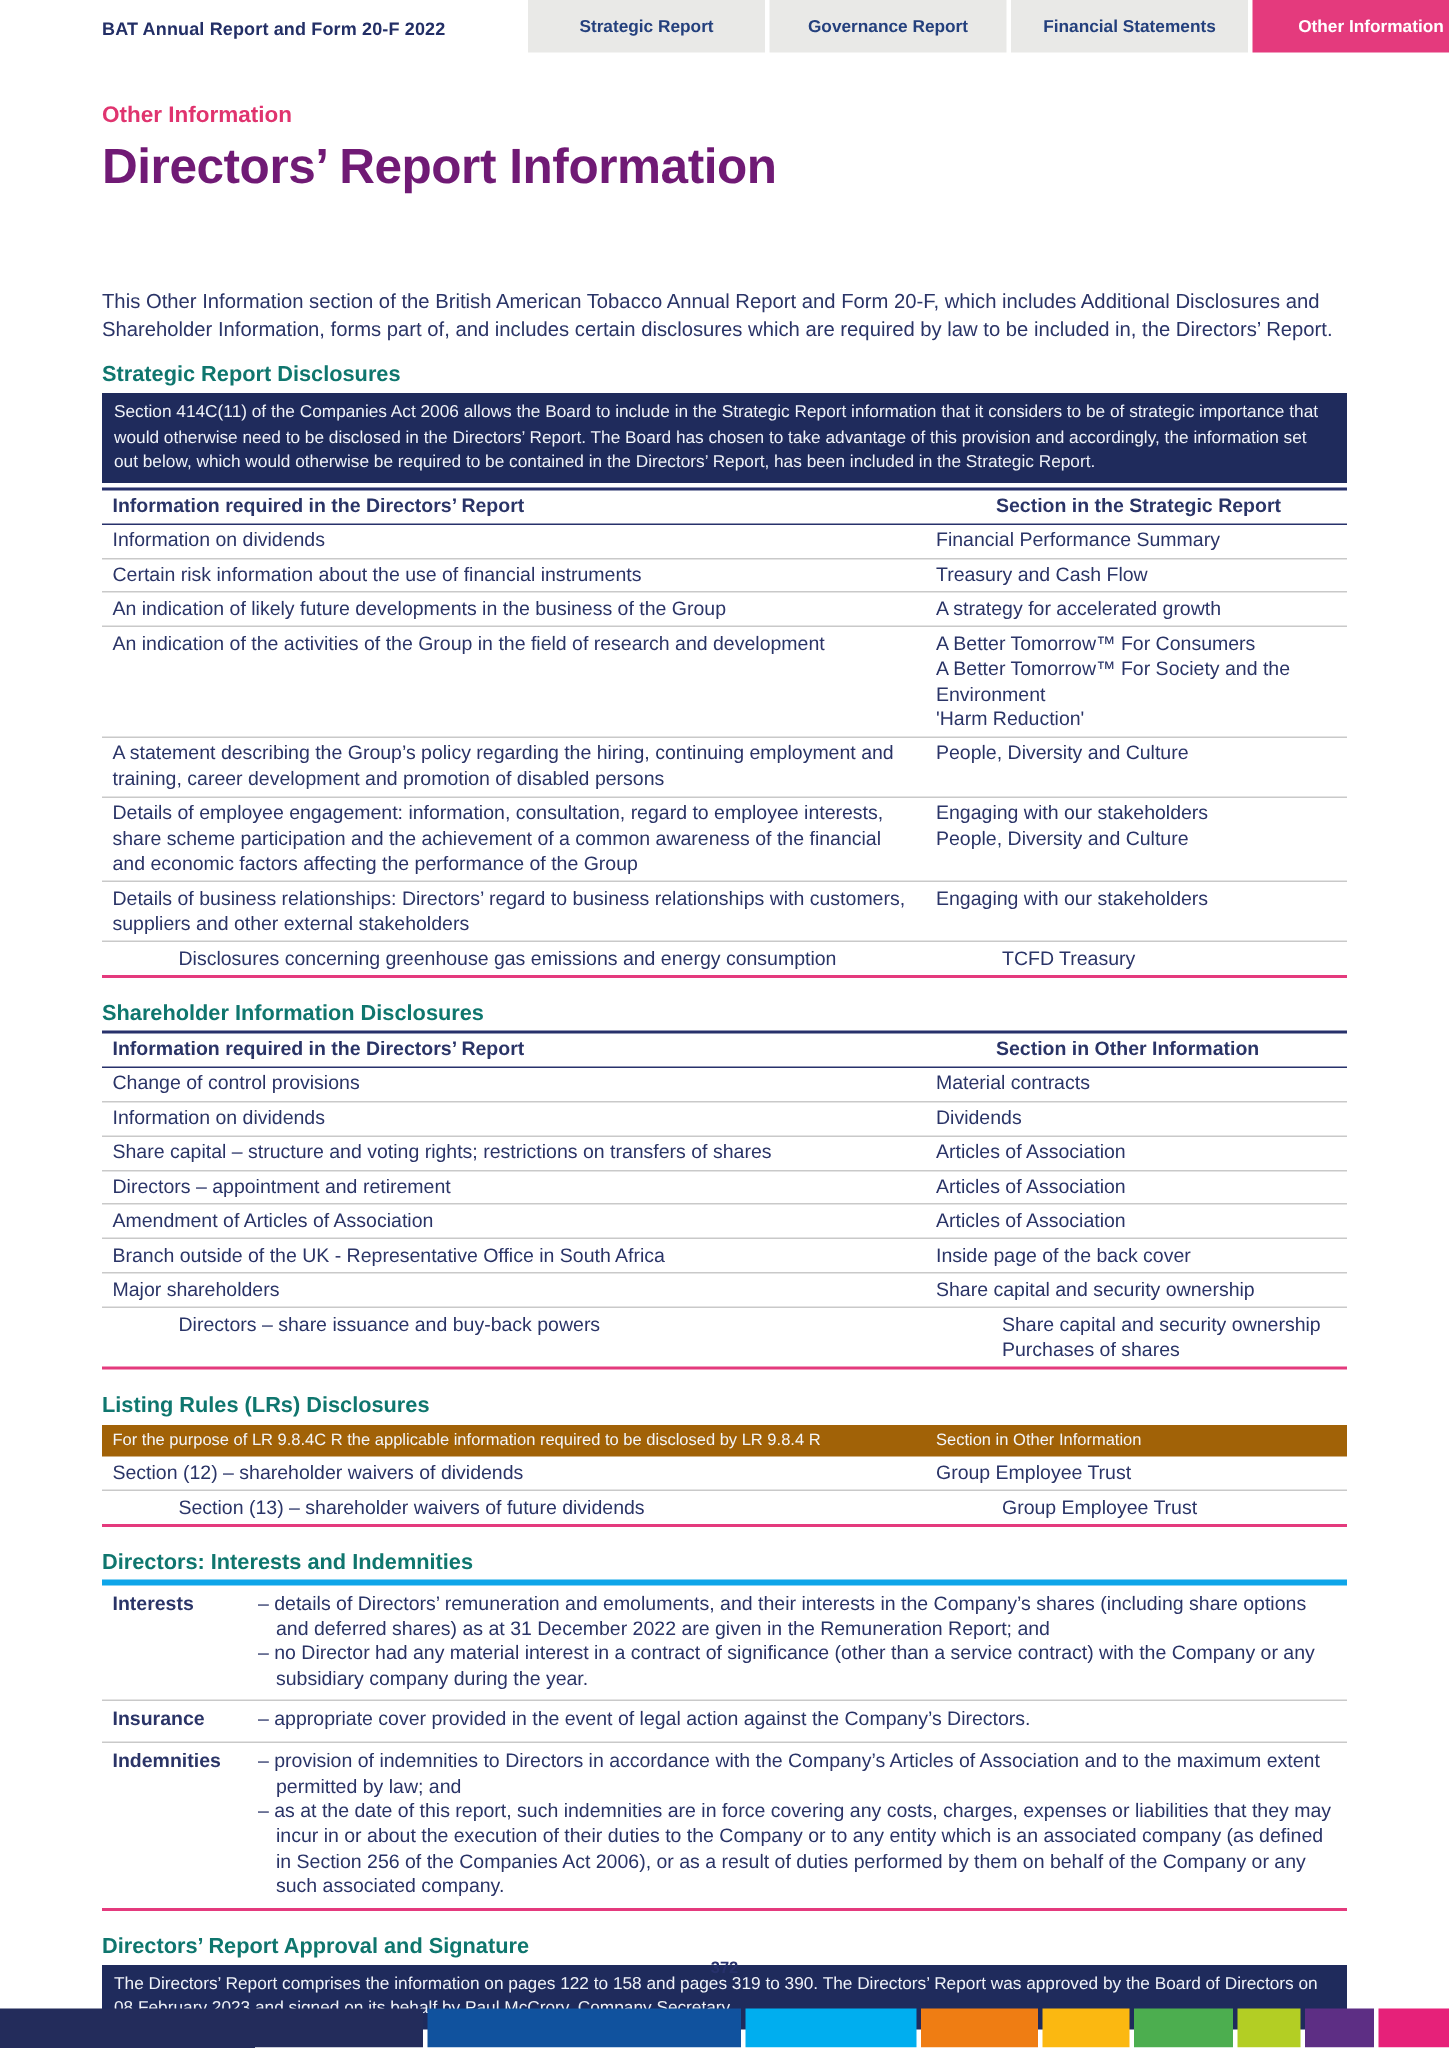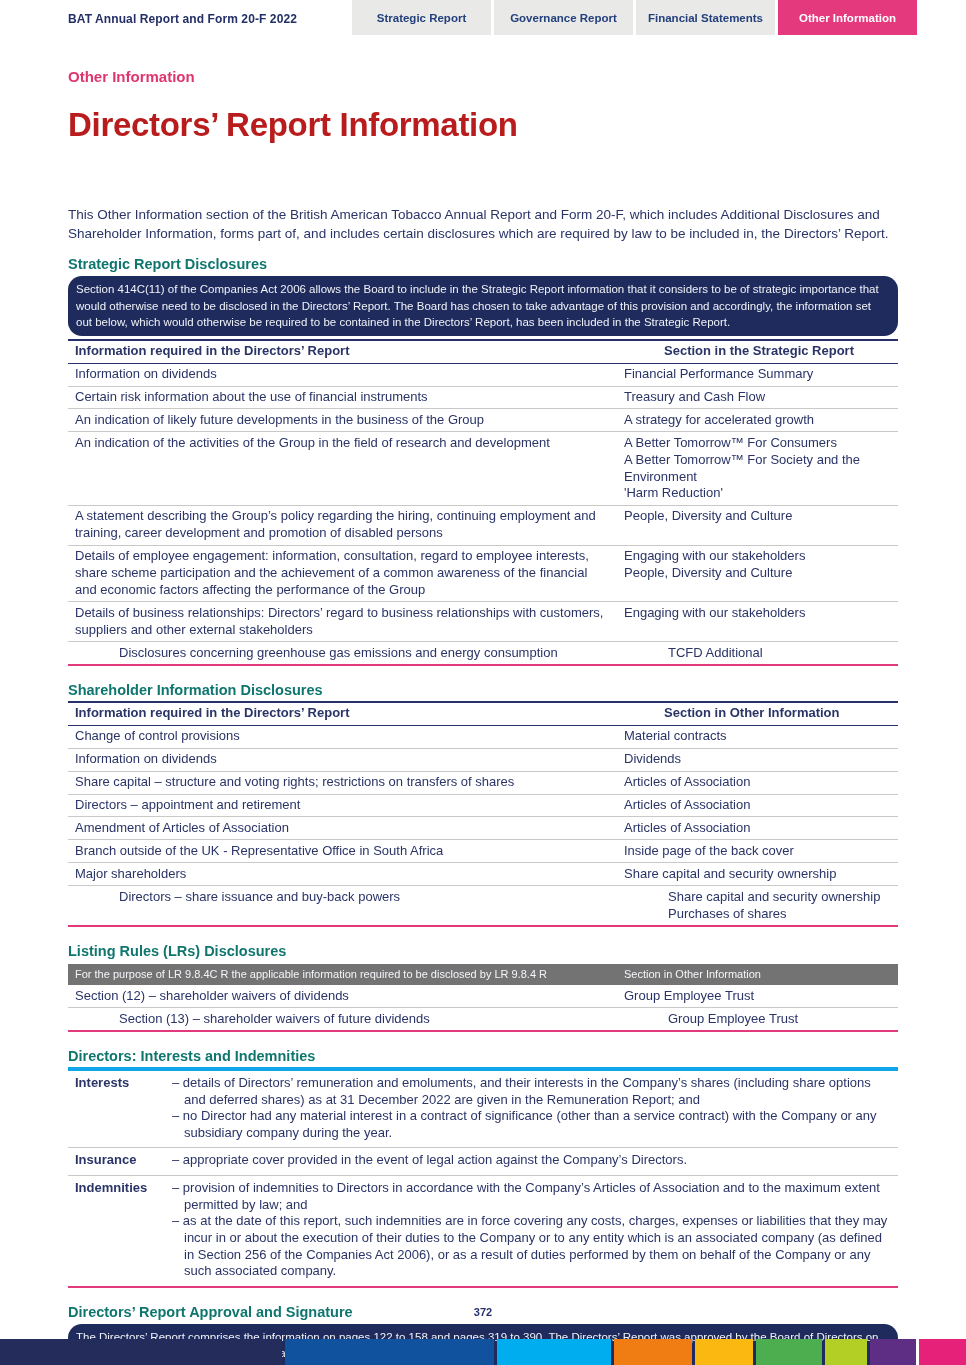"Strategic Report" .tab { width: 139px -> 158px }
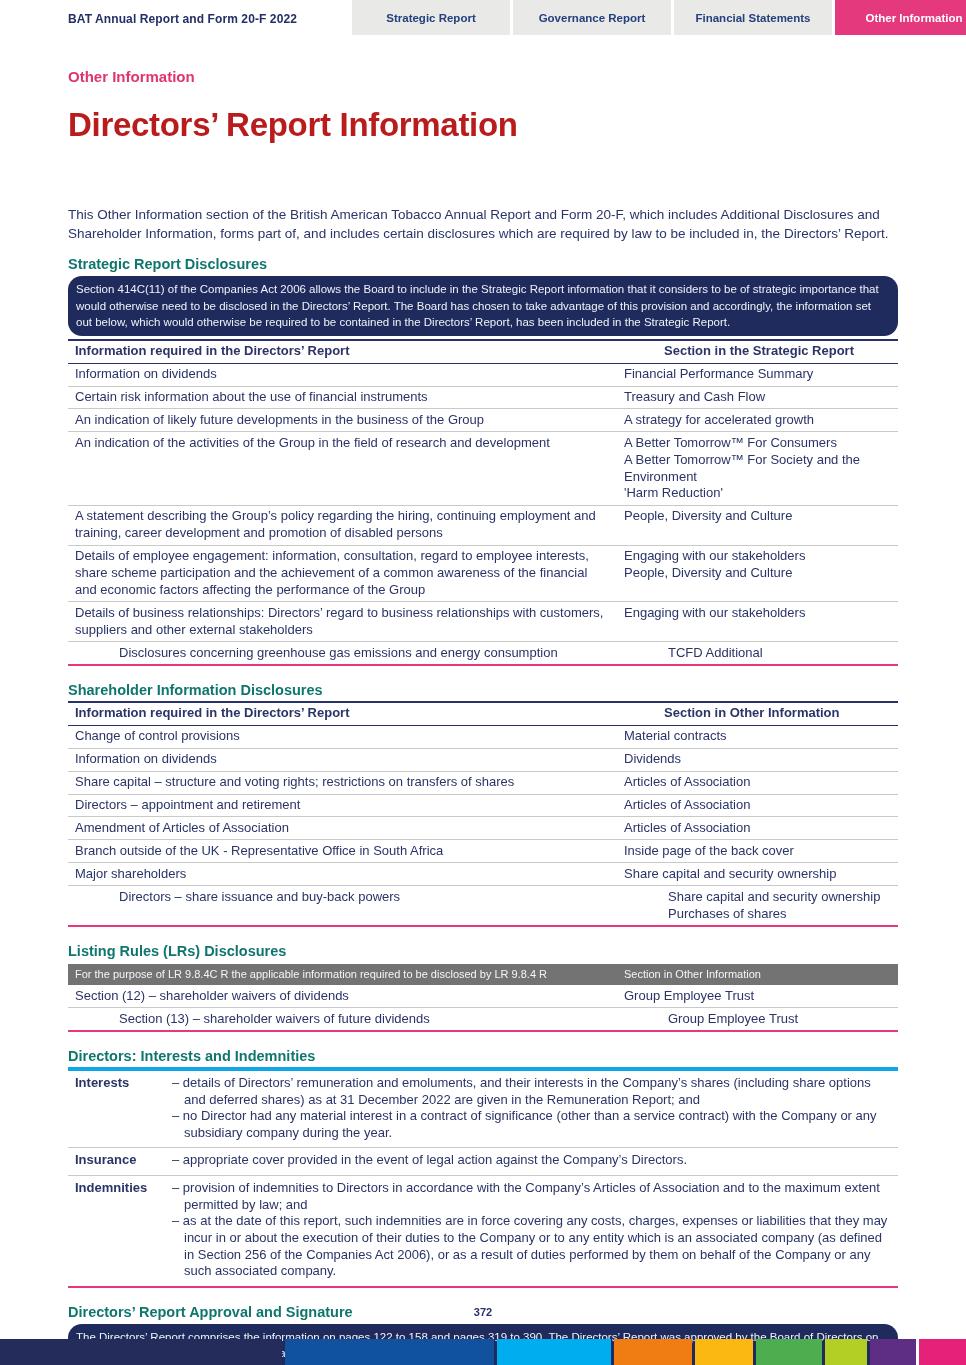"Directors’ Report Information" h1.title { color: #b91c1c -> #701a75; margin: 23px 0 0 -> 9px 0 0 }
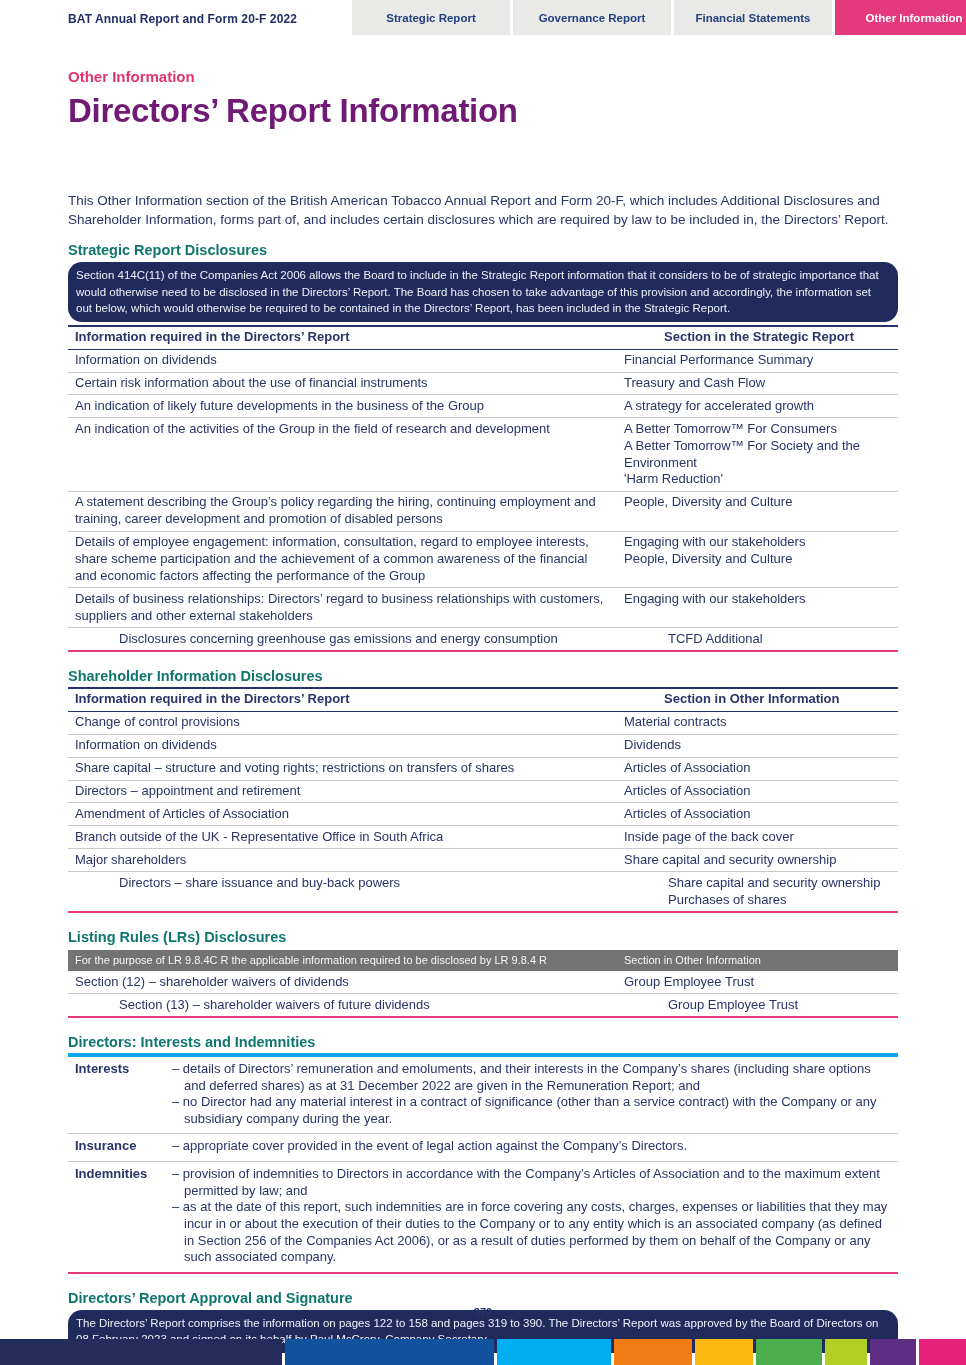"Section 414C(11) of the Companies" .navy-banner { border-radius: 14px -> none }
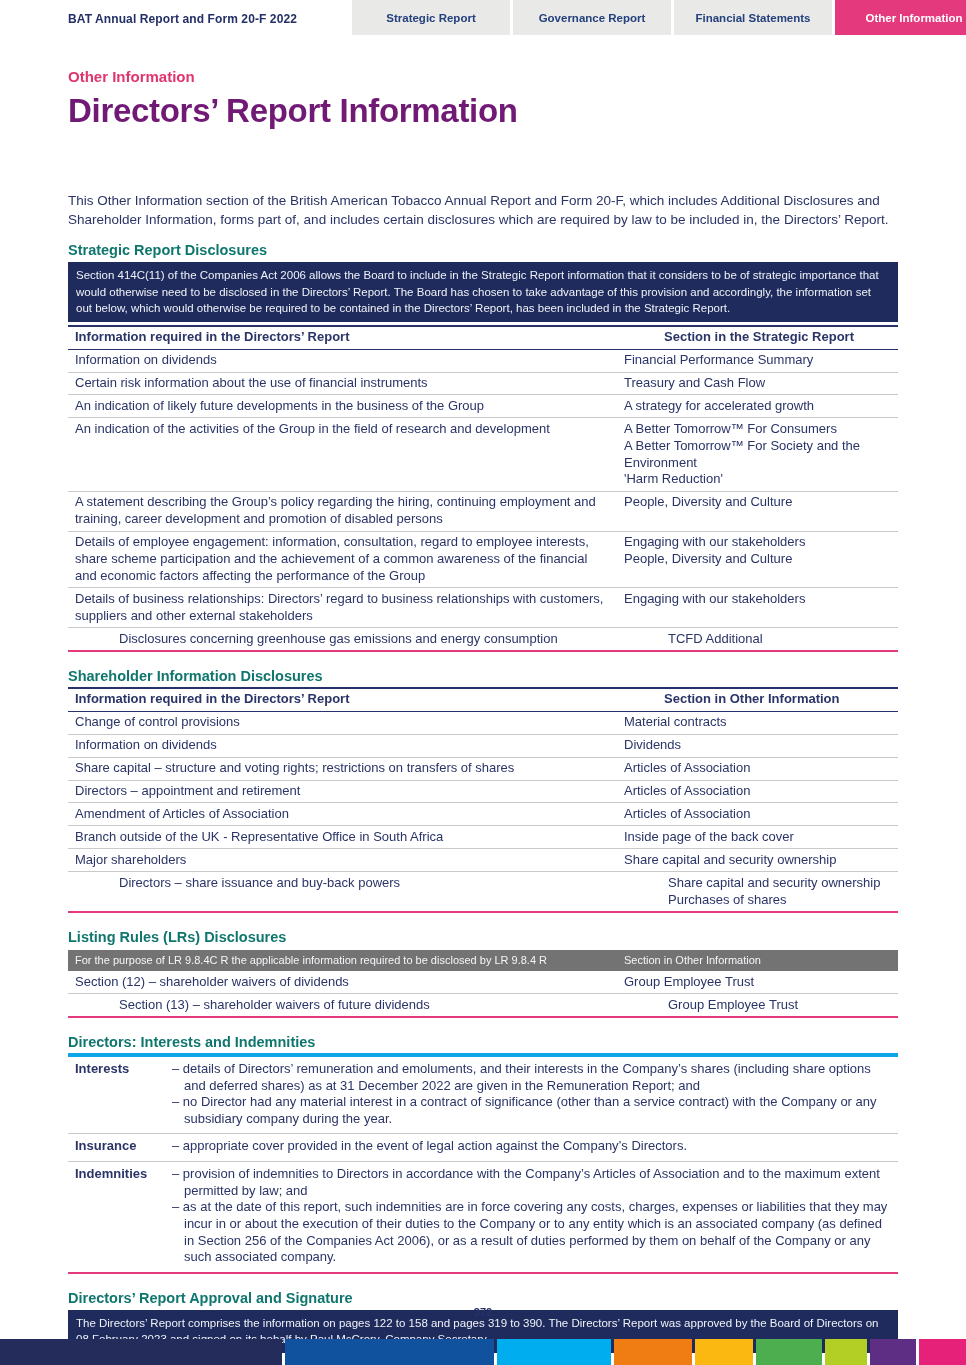"TCFD Additional" div.cell-r { text: Additional -> Treasury }
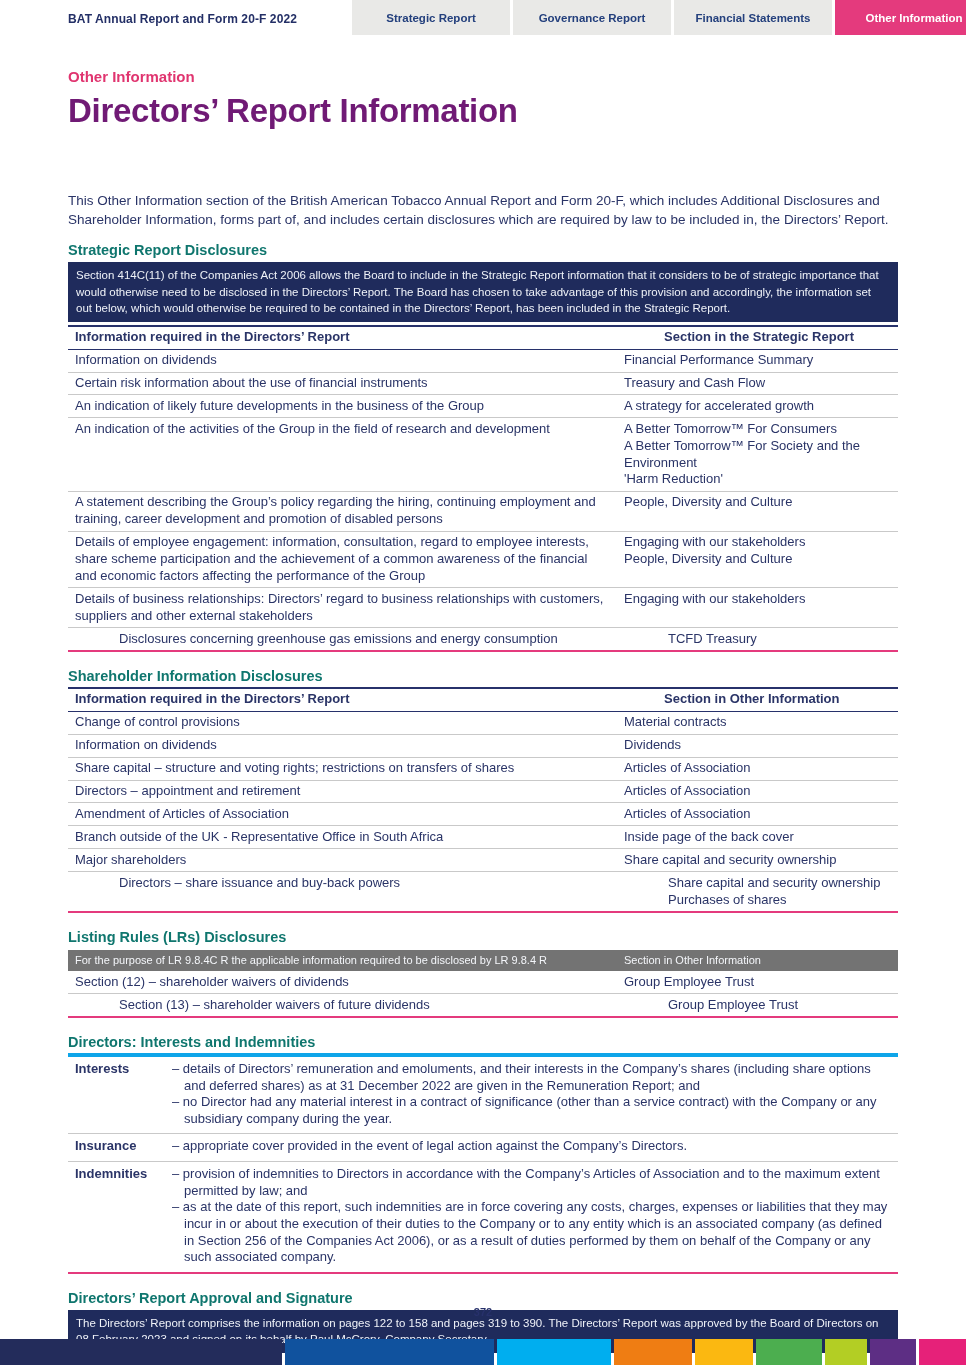"For the purpose of LR" .lr-head { background: #737373 -> #a16207 }
